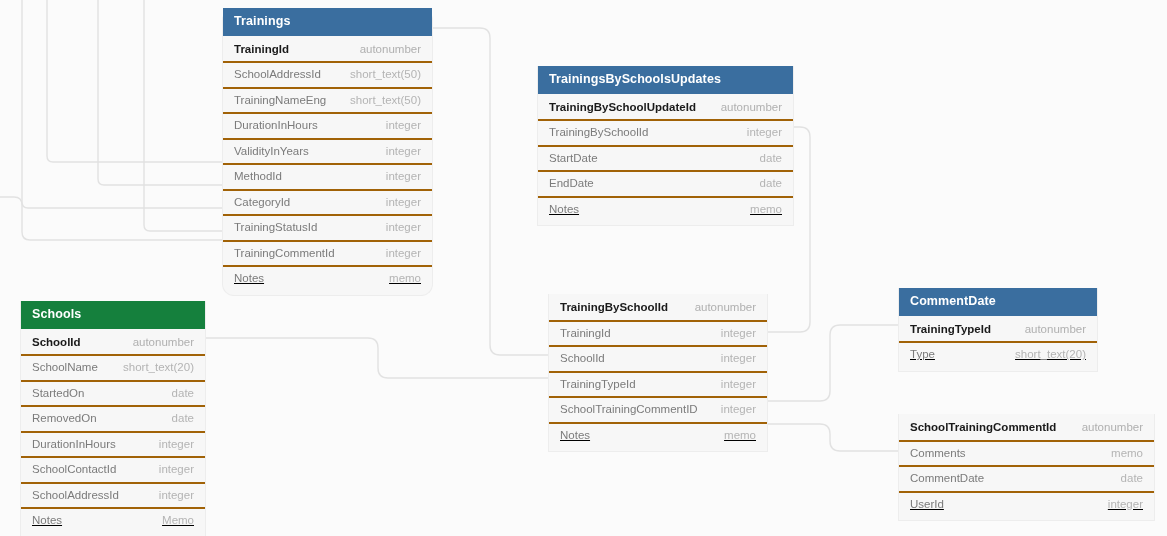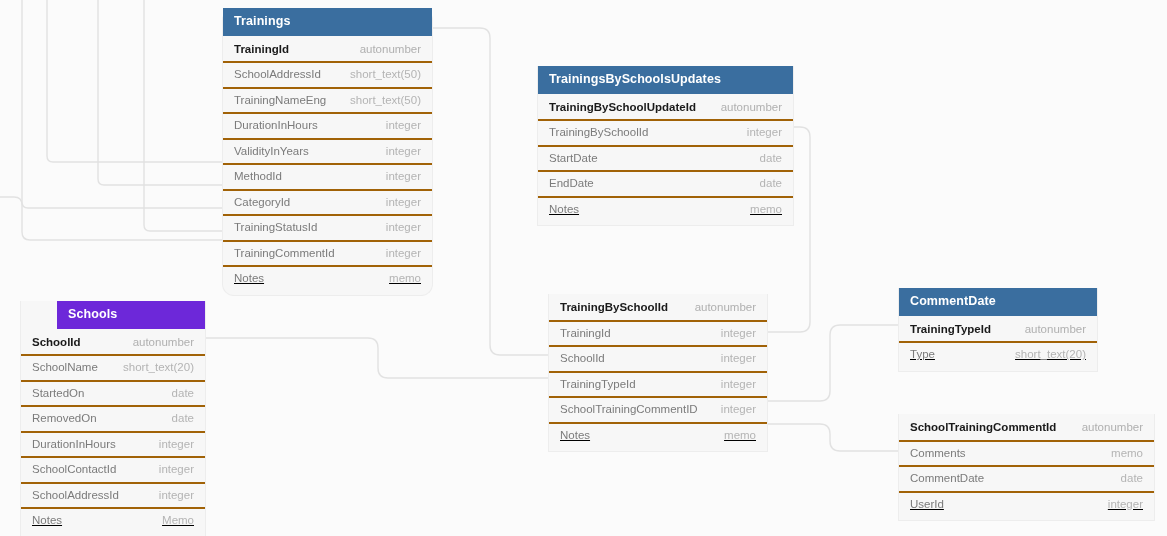"Schools" div.entity-header { background: #6d28d9 -> #15803d; margin-left: 36px -> none }
